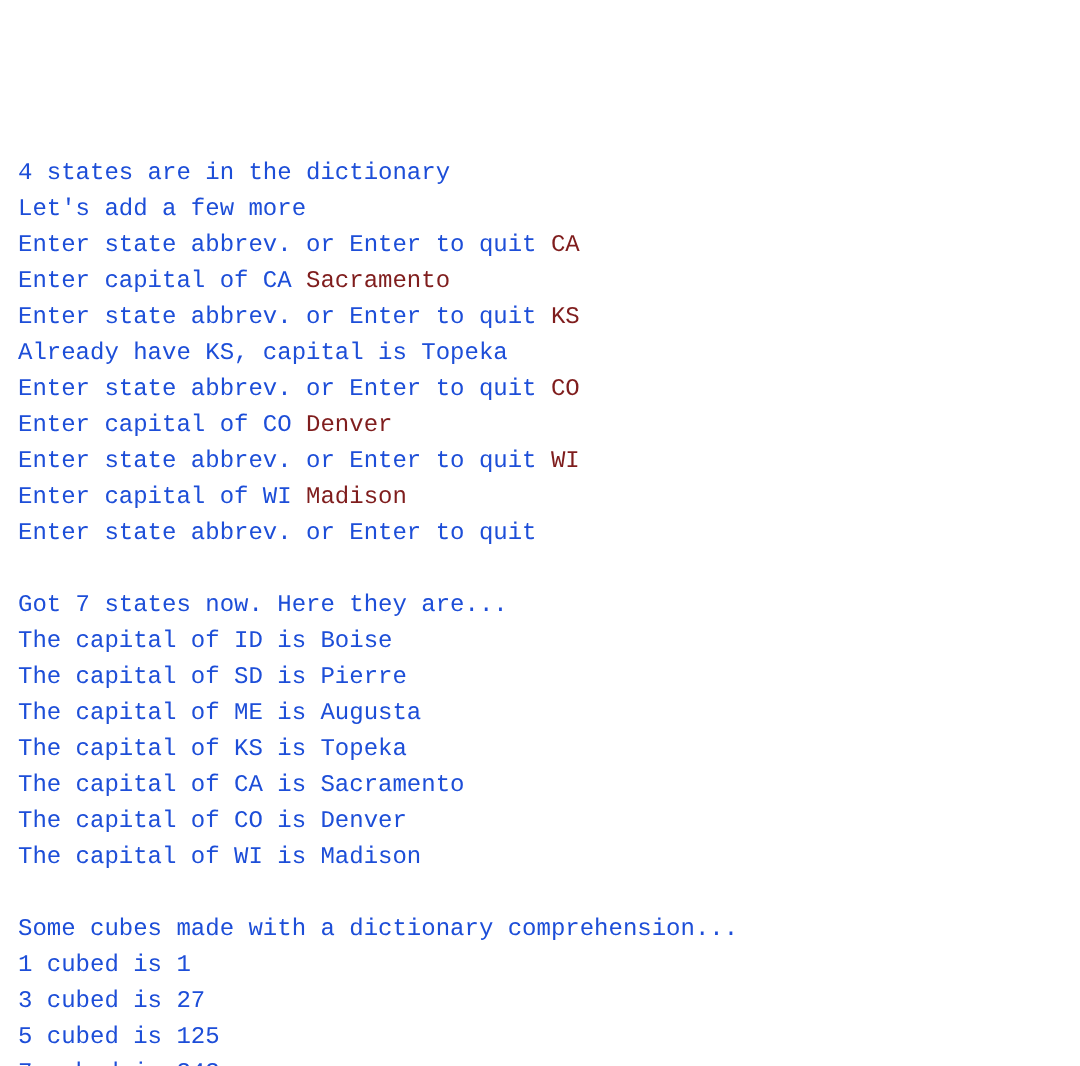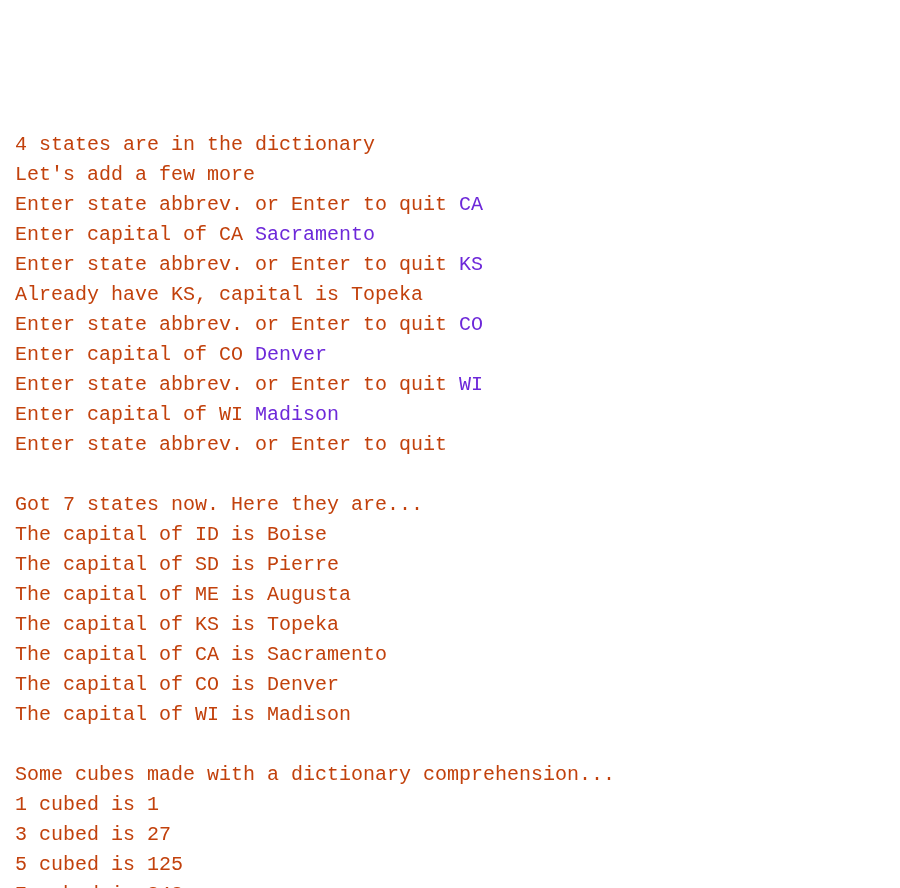"4 states are in the" .out { color: #c2410c -> #1d4ed8 }
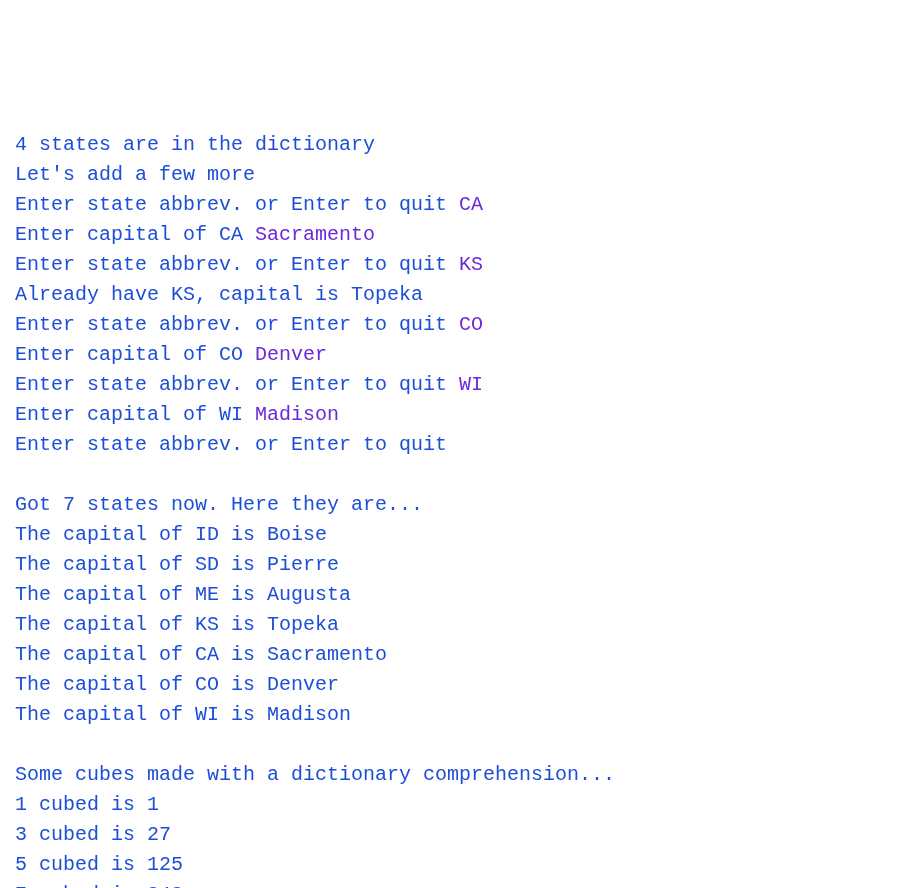"CA" .in { color: #6d28d9 -> #7f1d1d }
